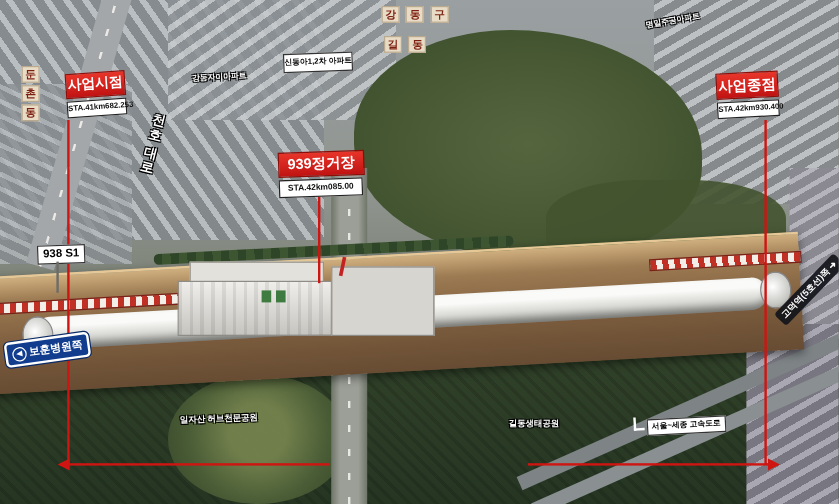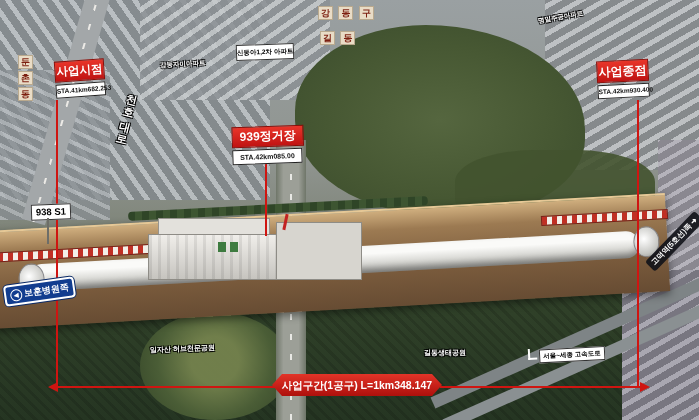"사업구간(1공구) L=1km348.147" div.abs { html: <div>사업구간(1공구) L=1km348.147</div> -> none }
